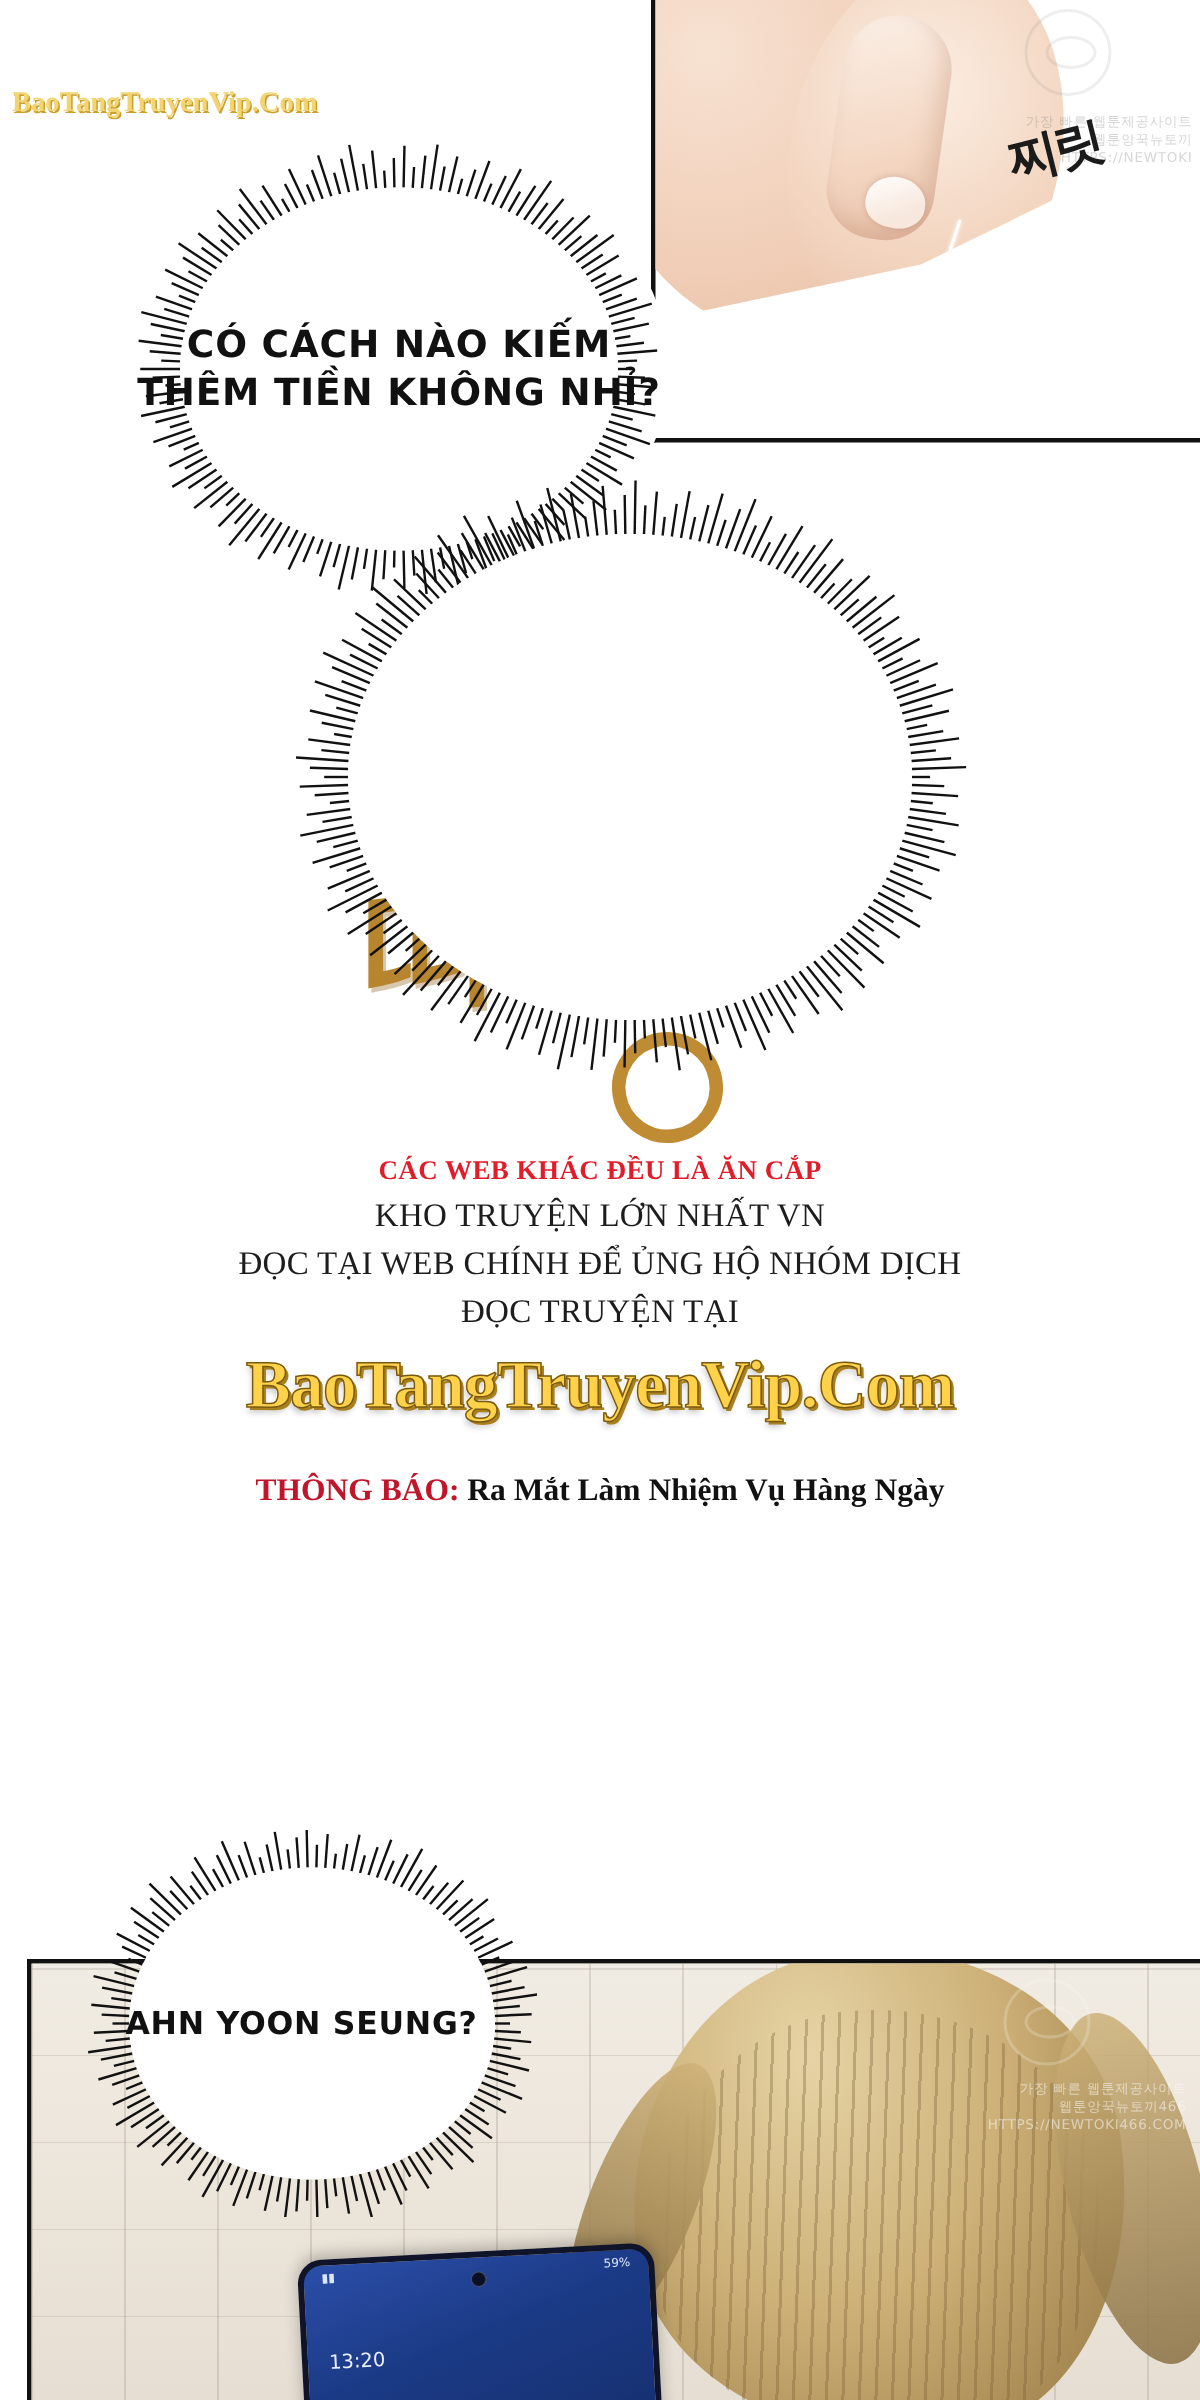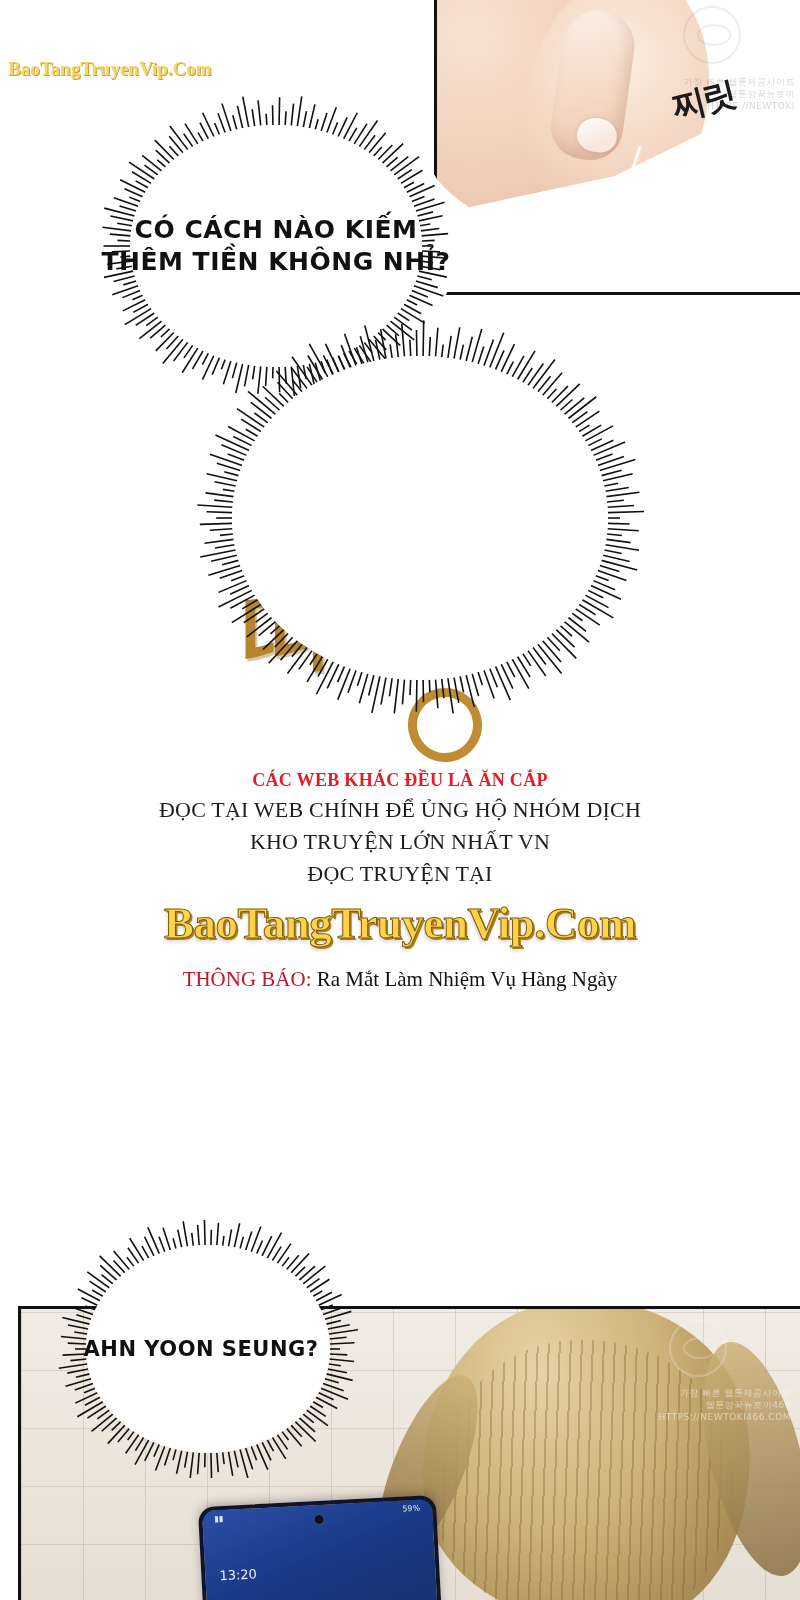"CÓ CÁCH NÀO KIẾM THÊM" #bubble1 { left: 96px -> 86px }
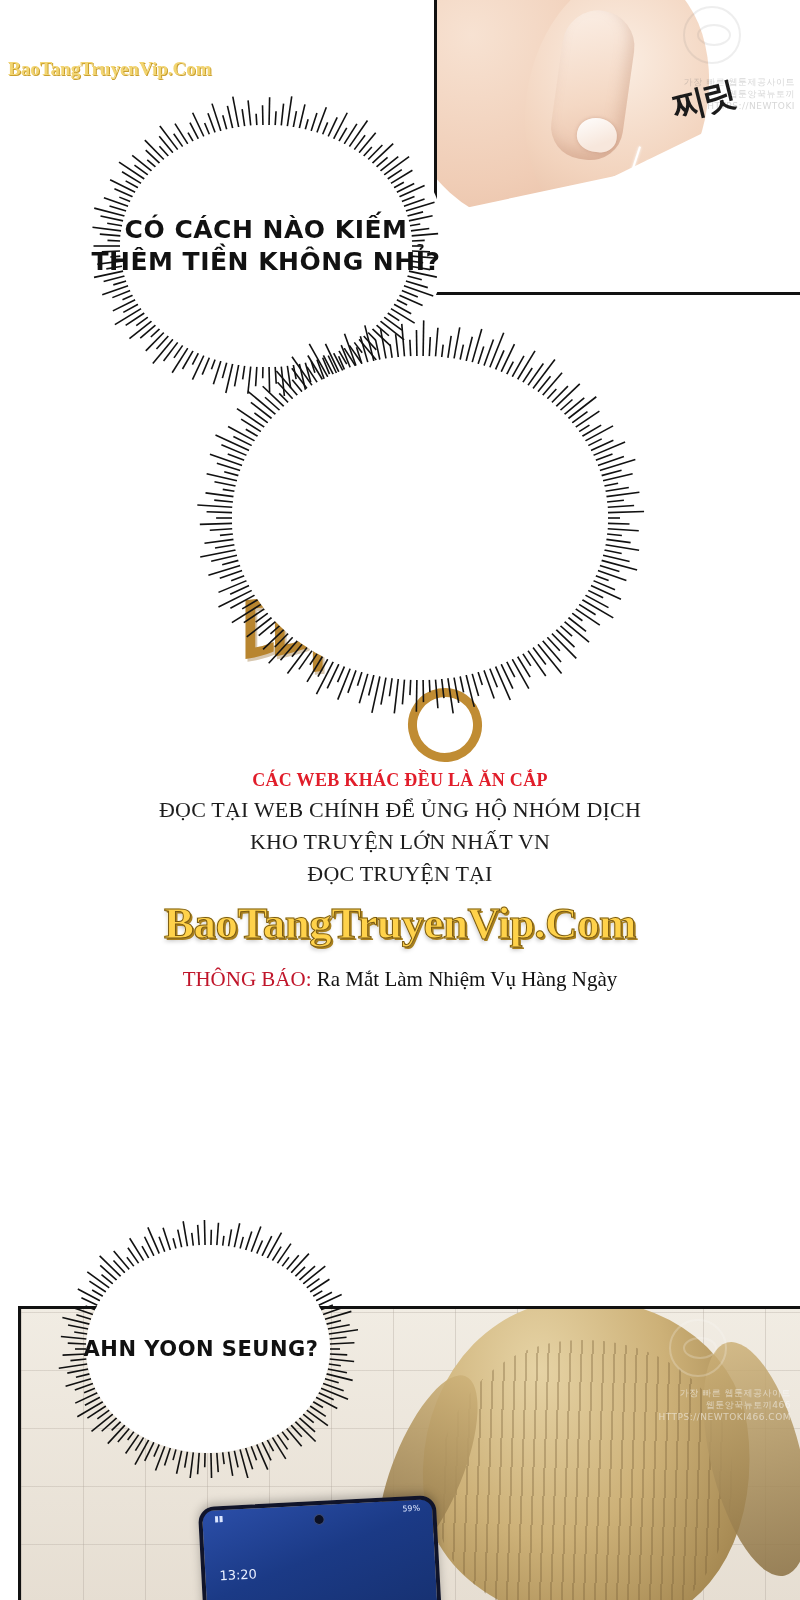"ĐỌC TẠI WEB CHÍNH ĐỂ" div.line-dark { order: before "KHO TRUYỆN LỚN NHẤT VN" -> after "KHO TRUYỆN LỚN NHẤT VN" }
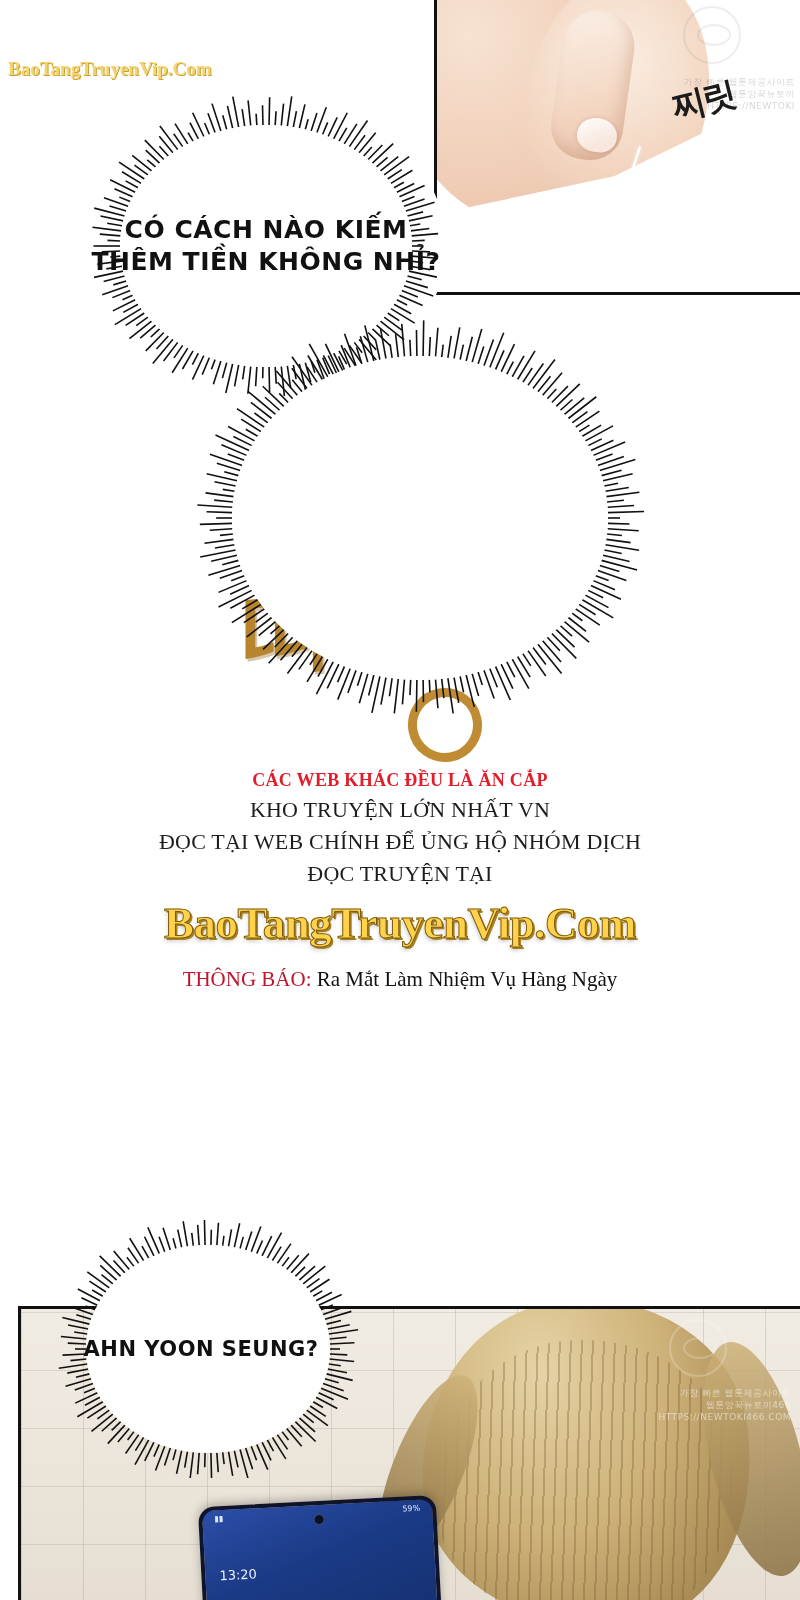"THÔNG BÁO: Ra Mắt Làm" .notice .thongbao { font-weight: normal -> bold; margin-top: 18px -> 32px }
